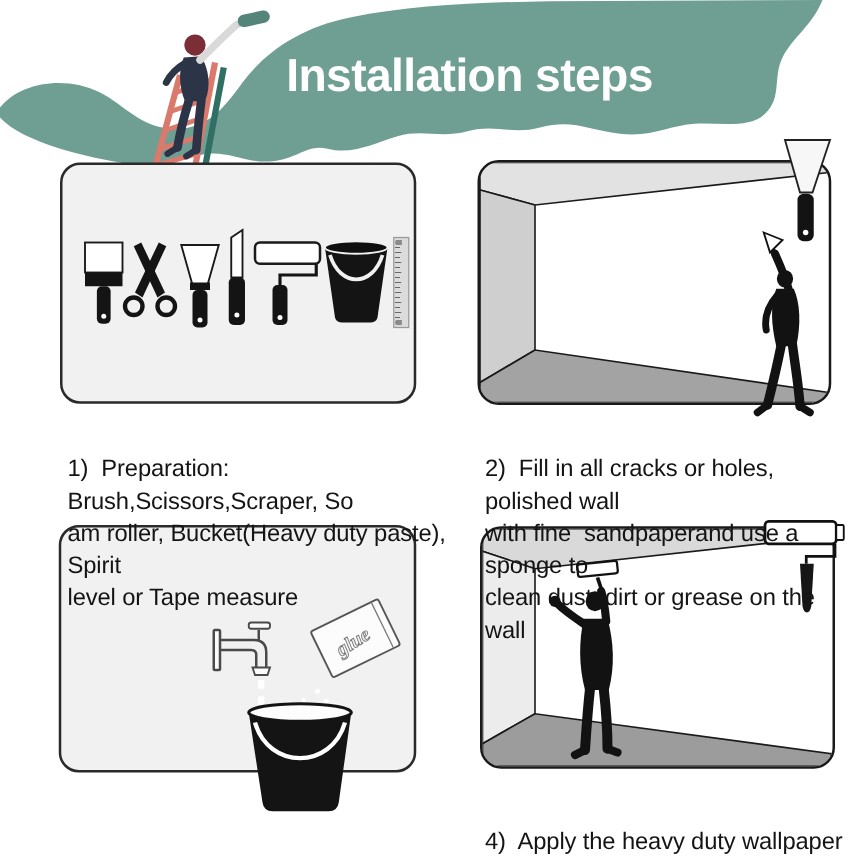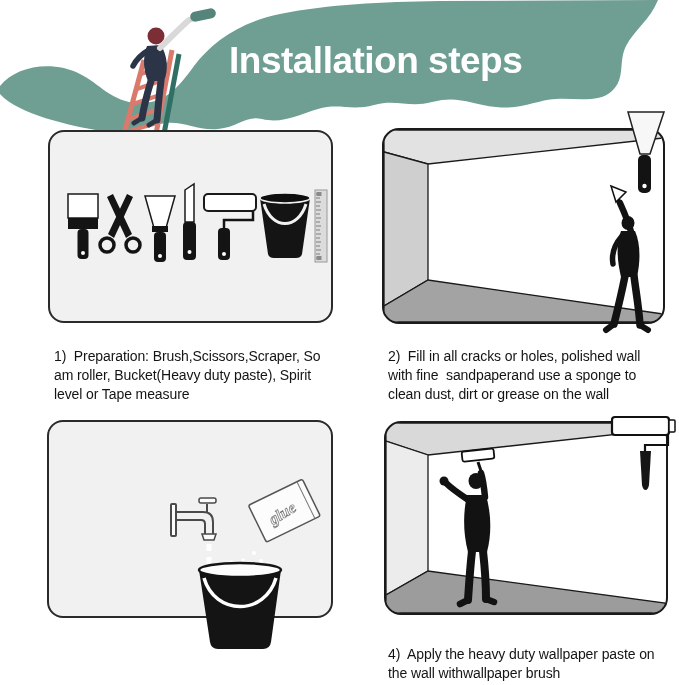"1) Preparation: Brush,Scissors,Scraper," .step-text { font-size: 14px -> 19px; margin-top: none -> 16px }
